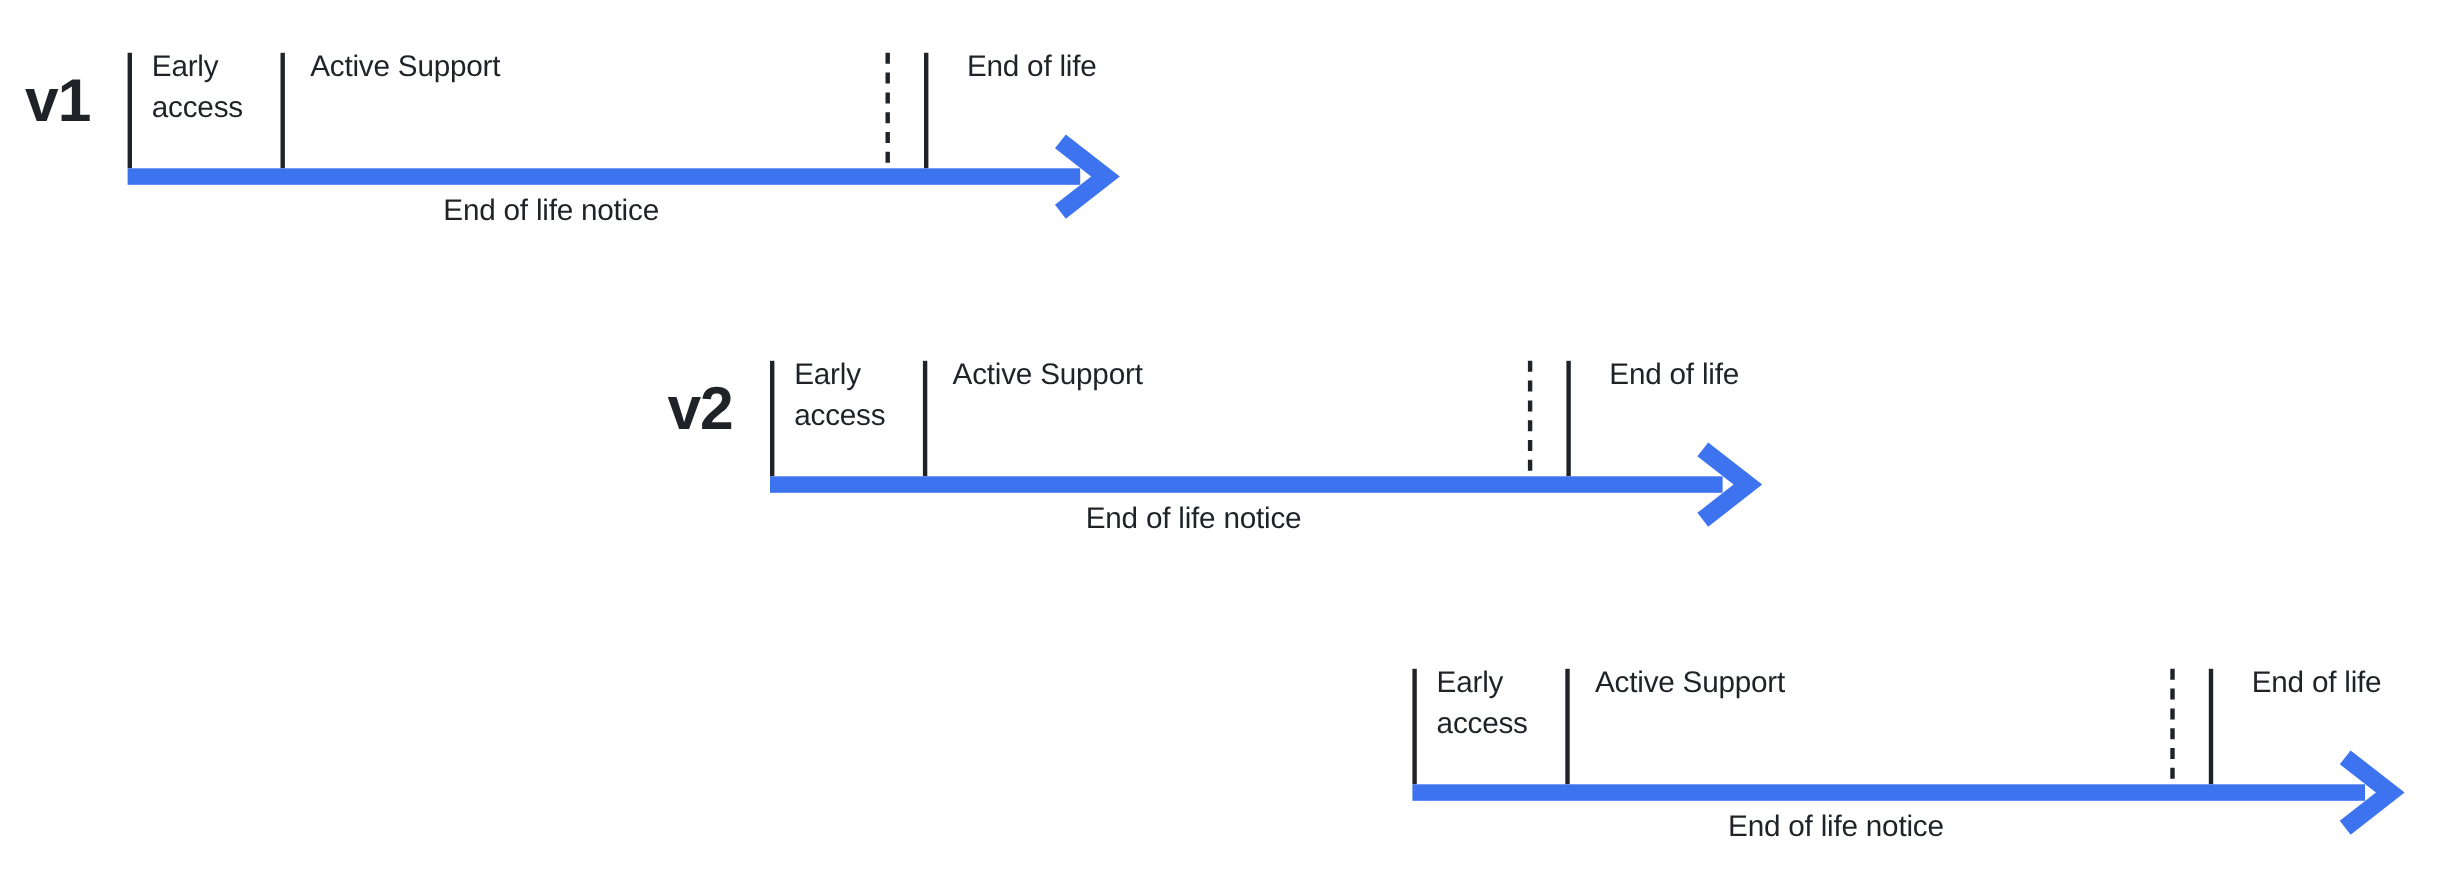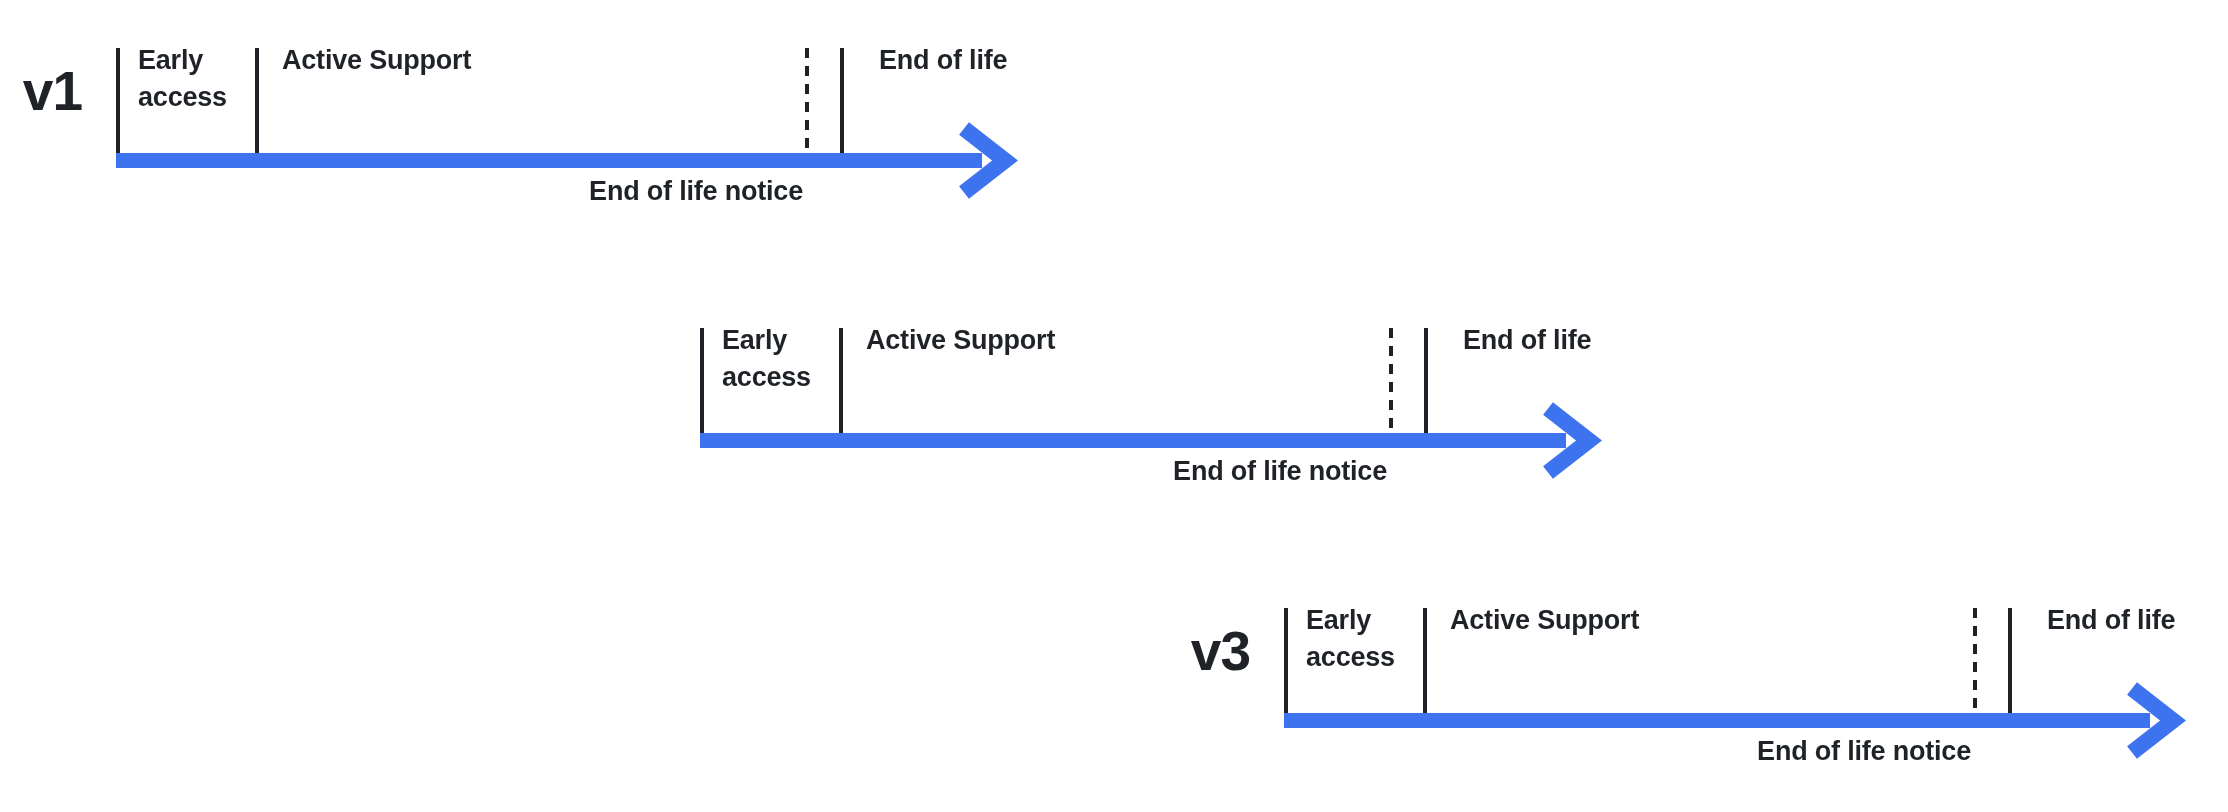"Early access" .lbl { font-weight: 700 -> 400 }
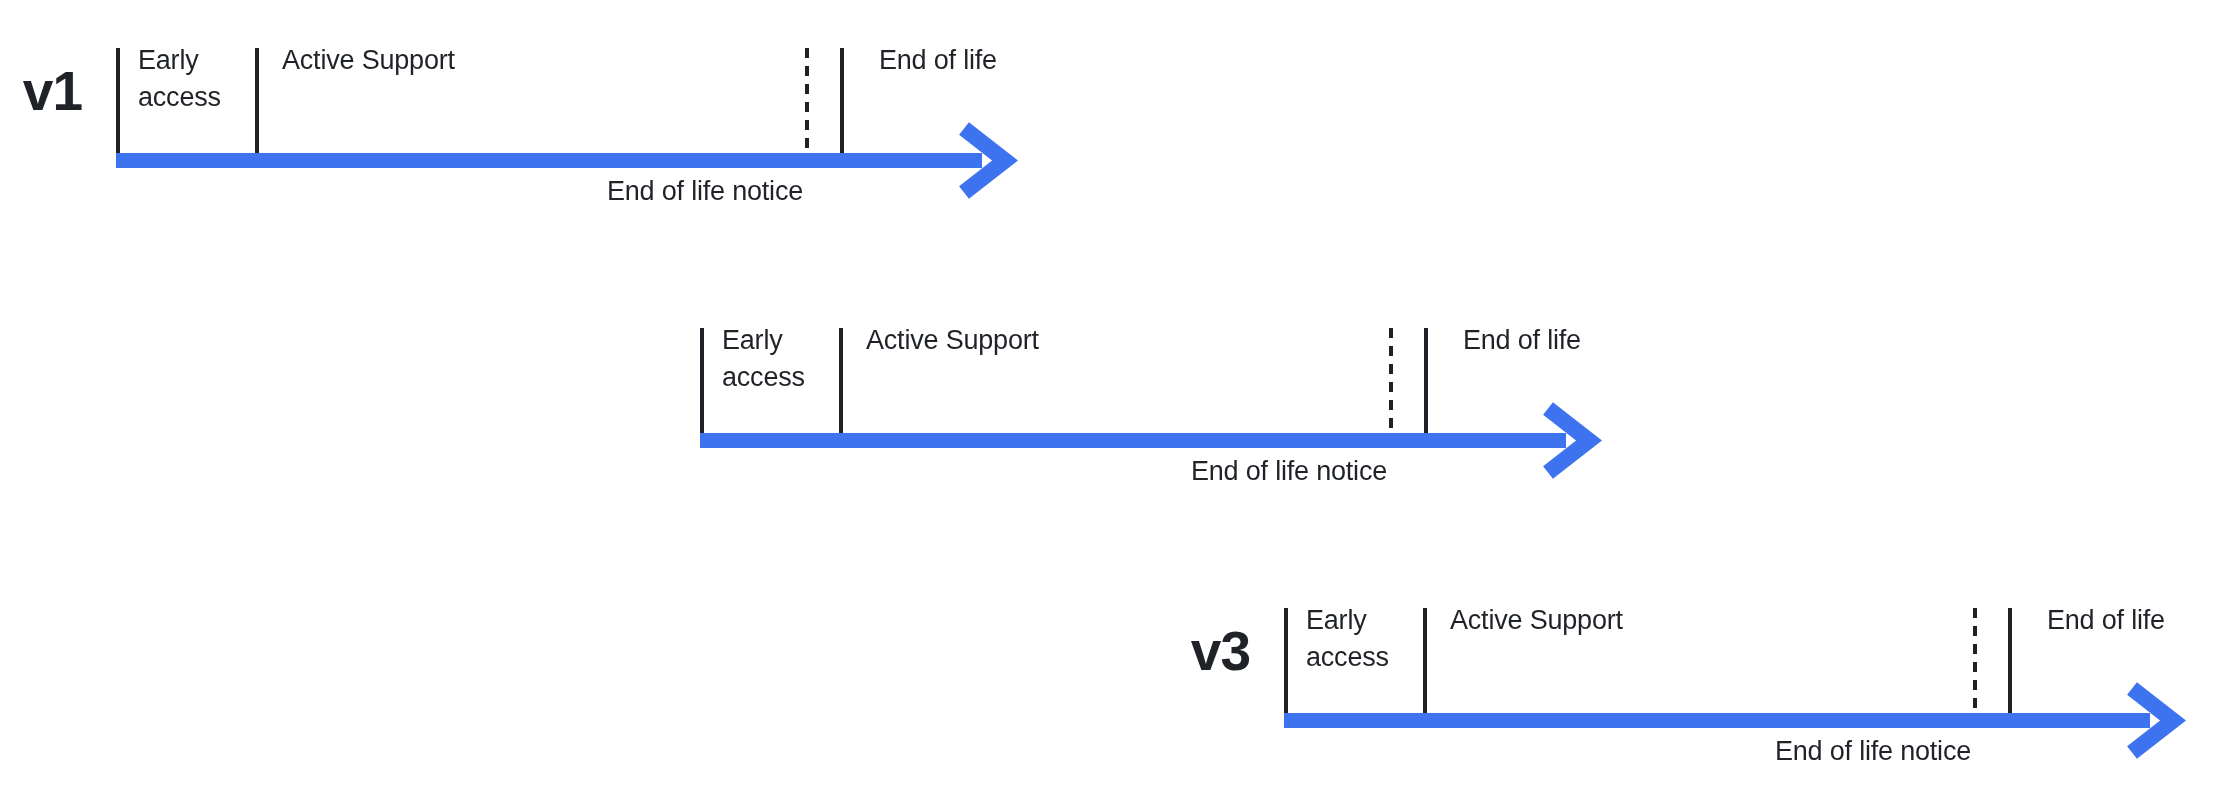"End of life notice" .notice { text-align: right -> left }
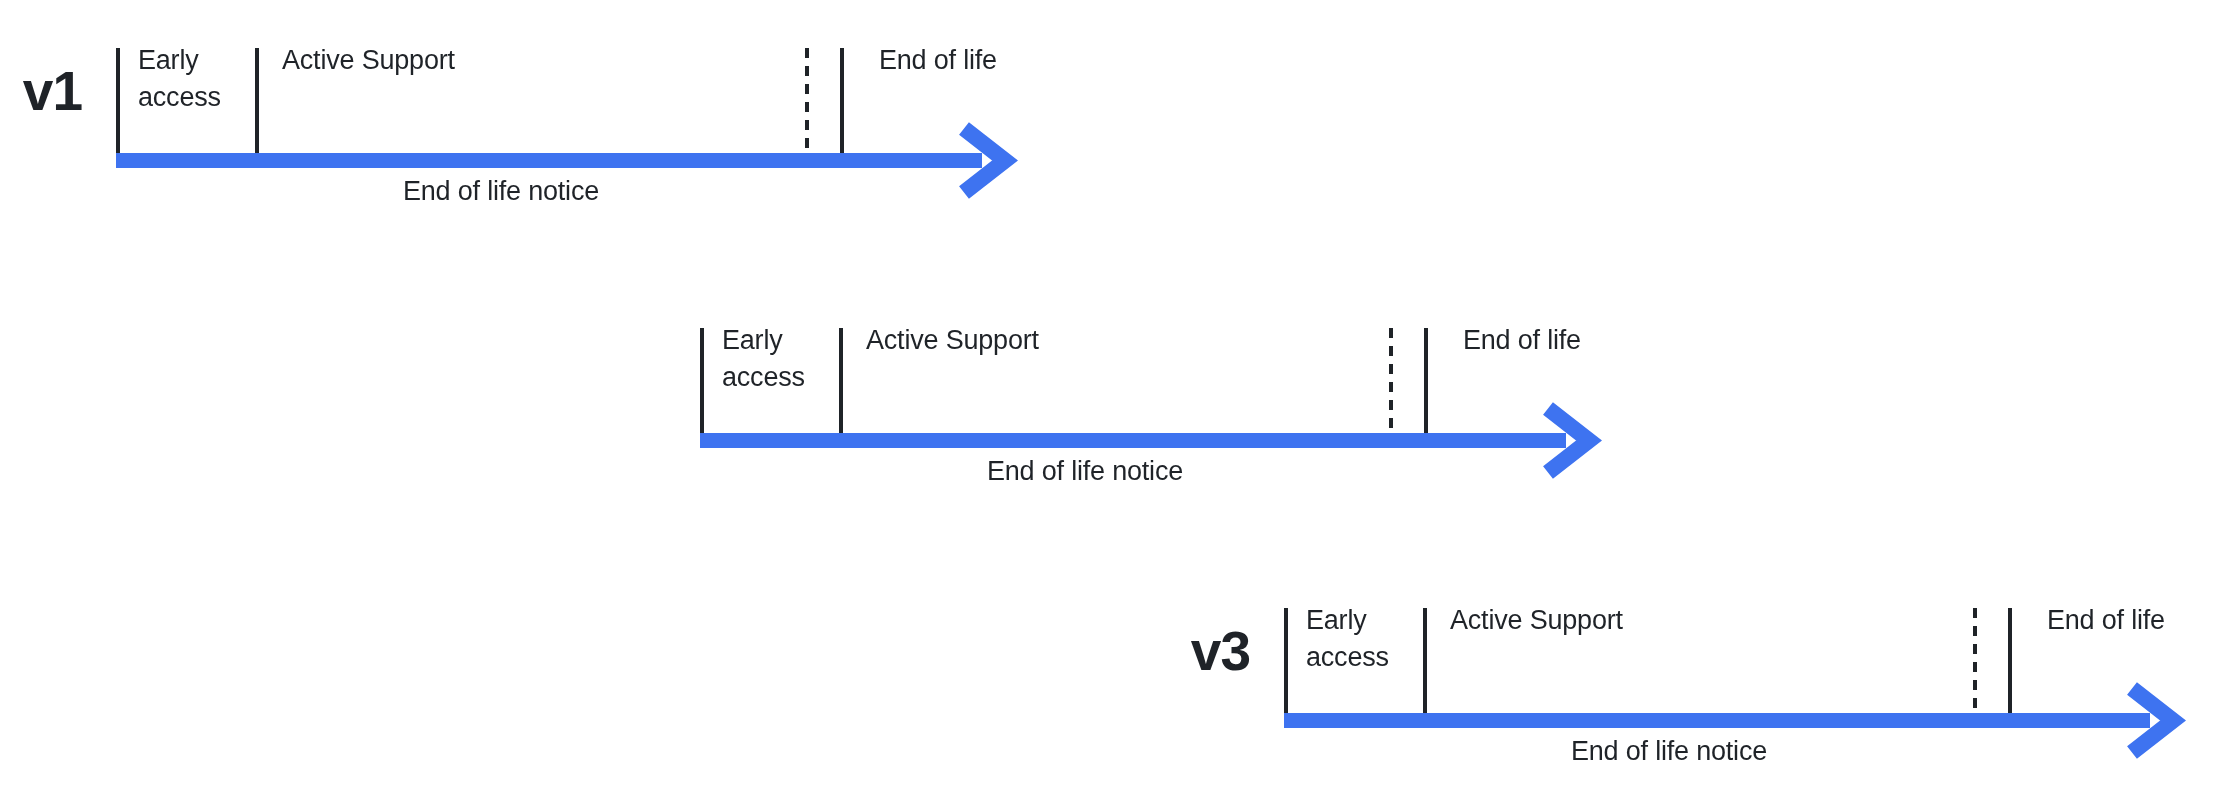"v2" div.vlabel { html: none -> <div>v2</div> }
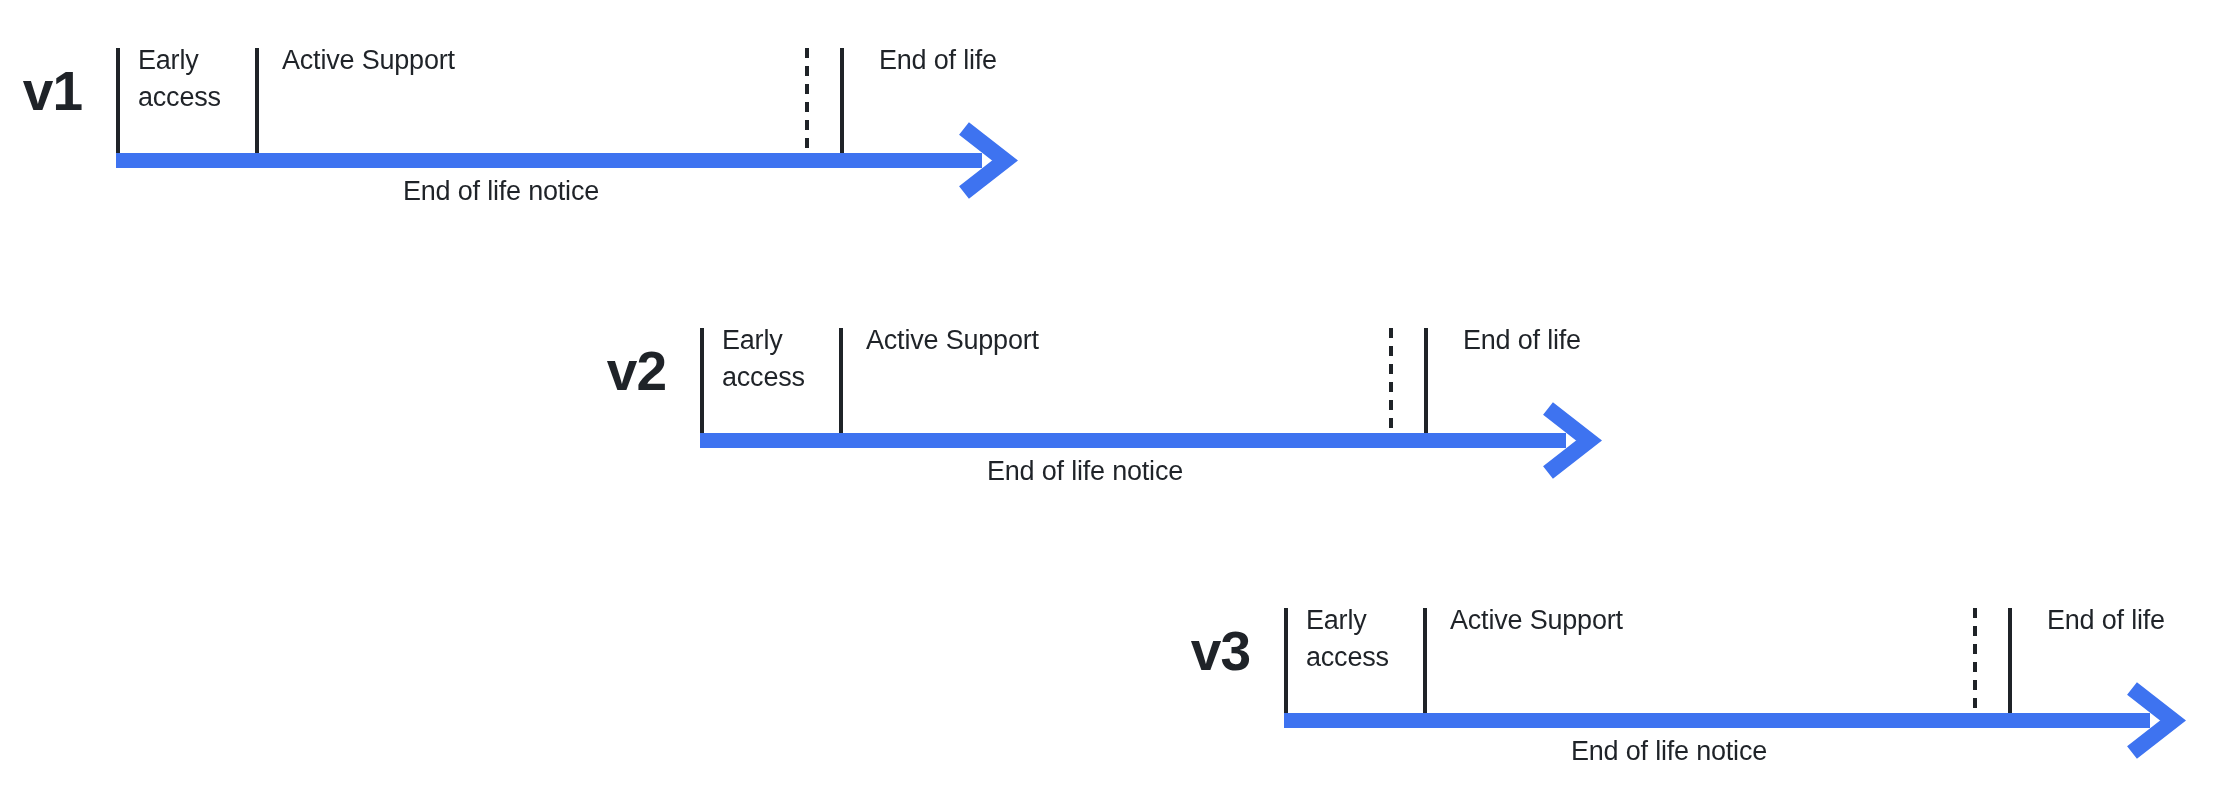"v3" div.vlabel { html: <div>v3</div> -> none }
